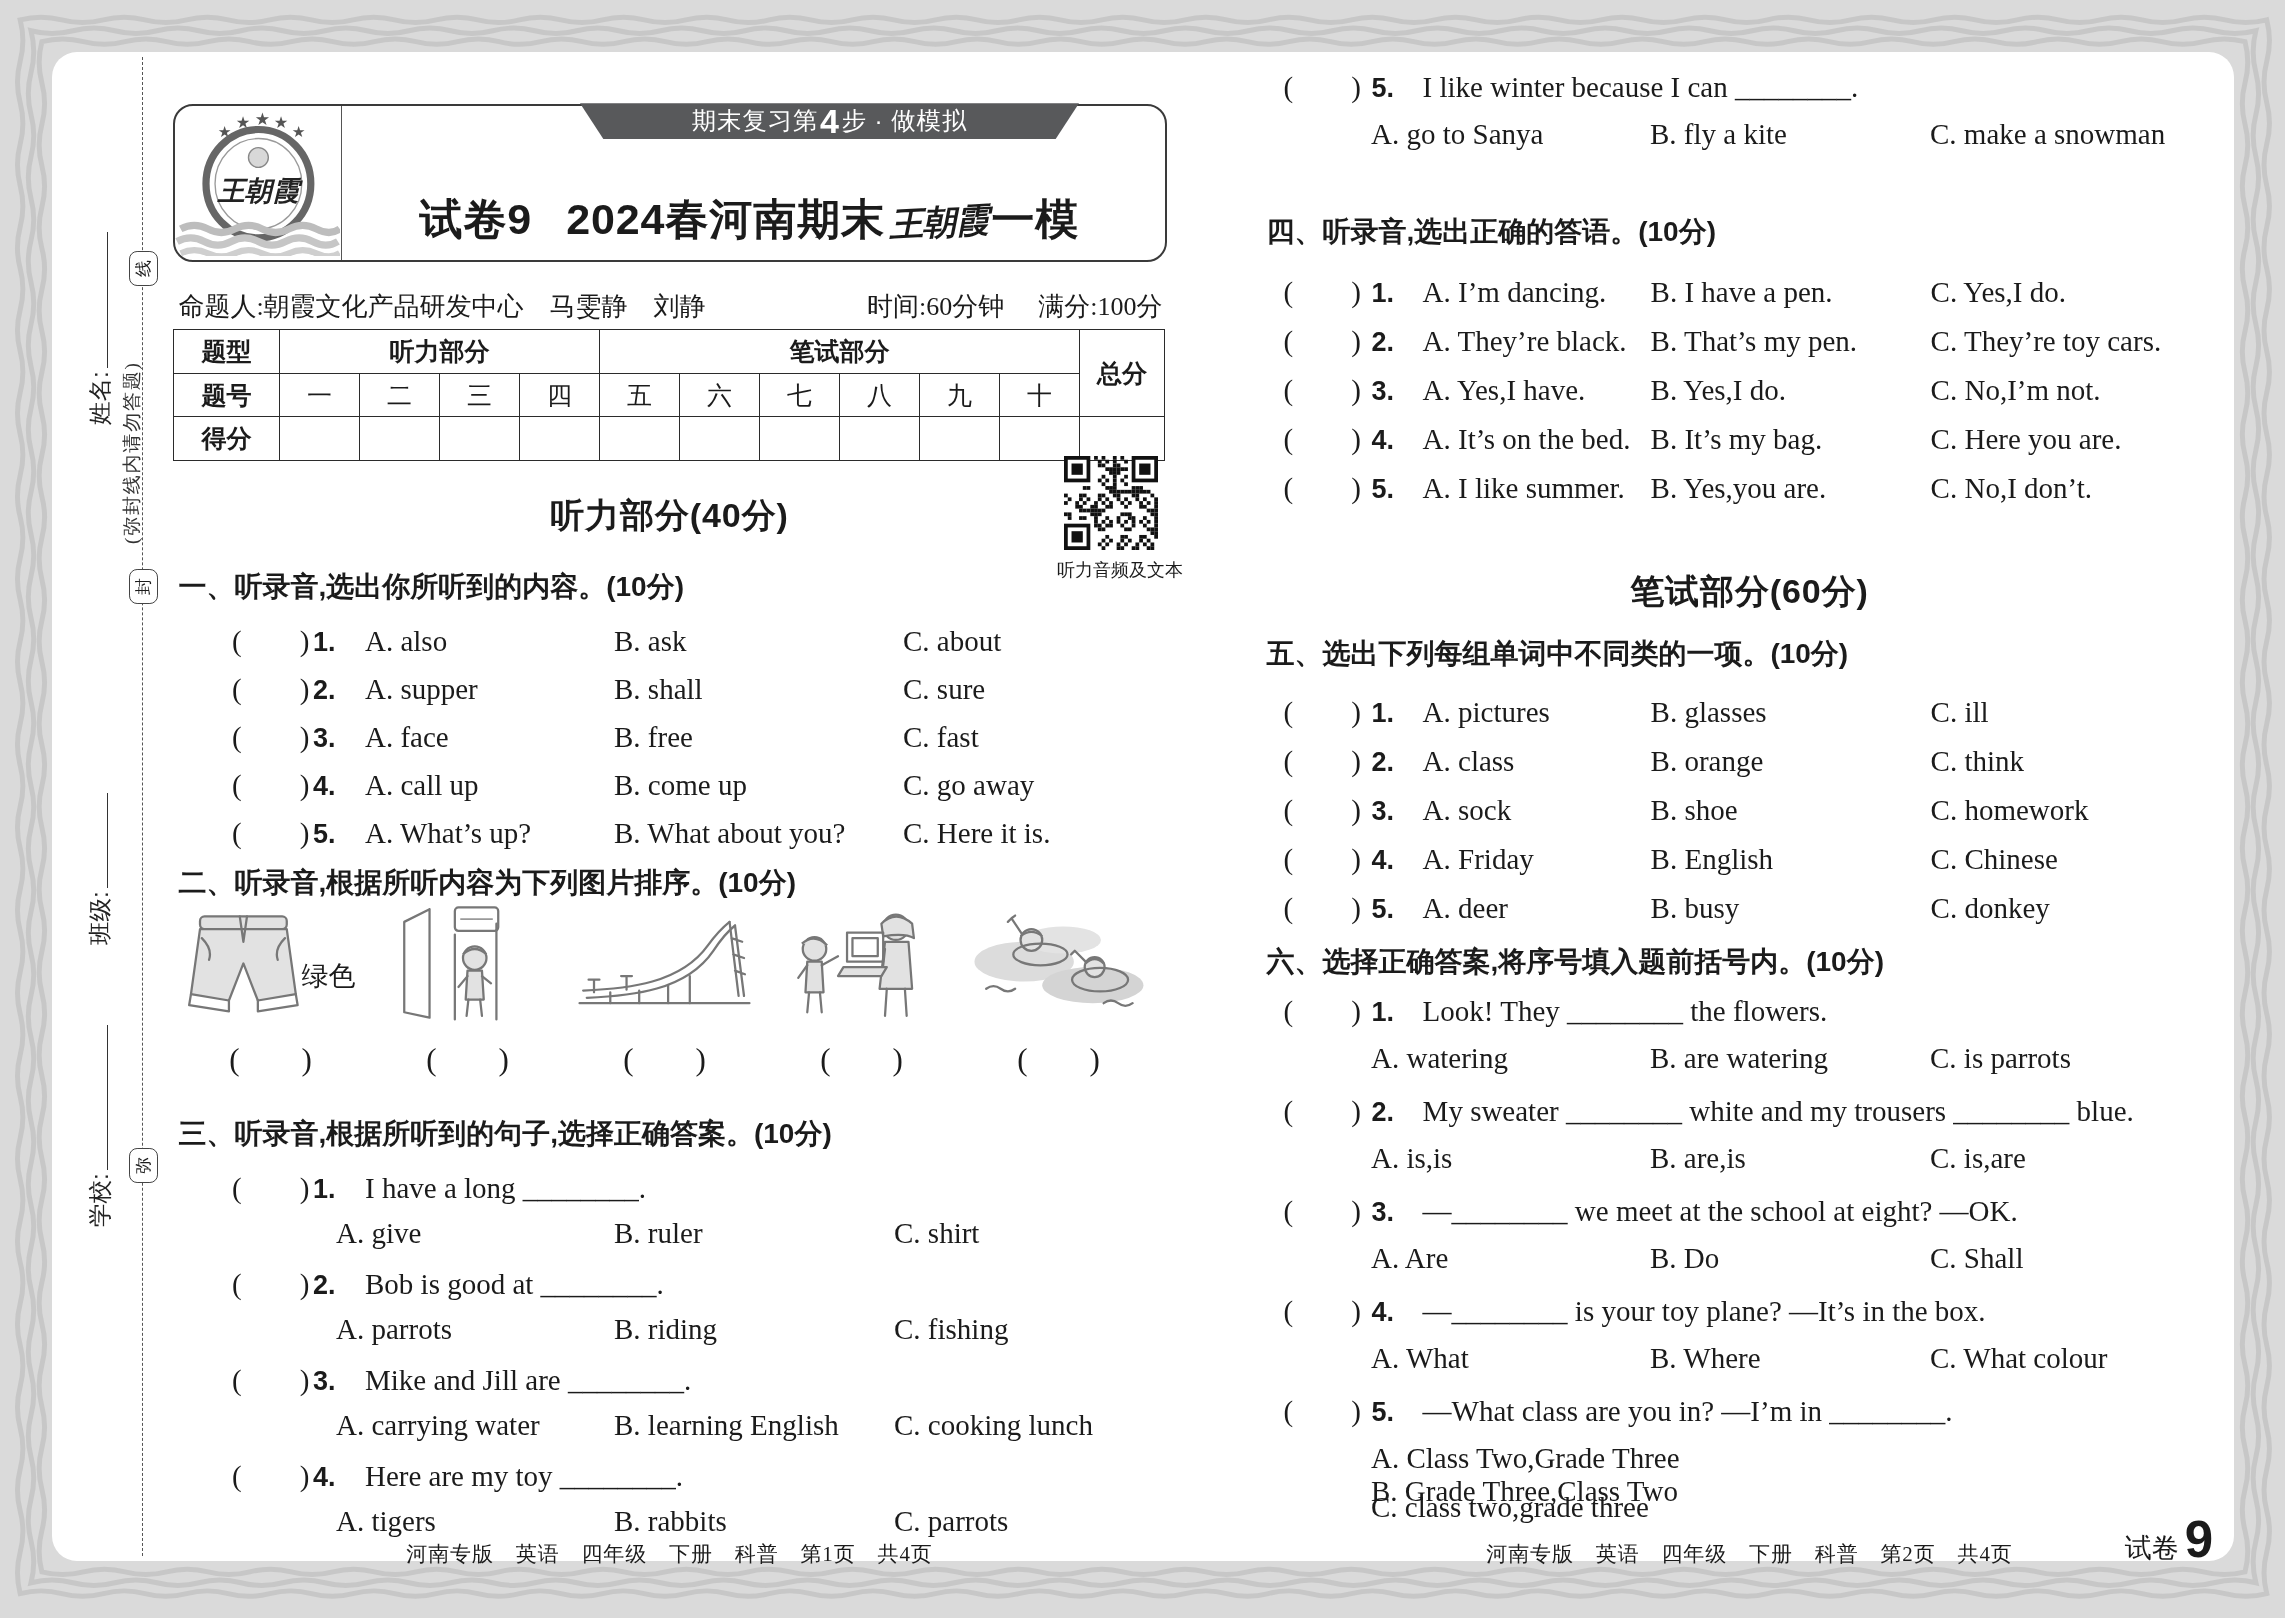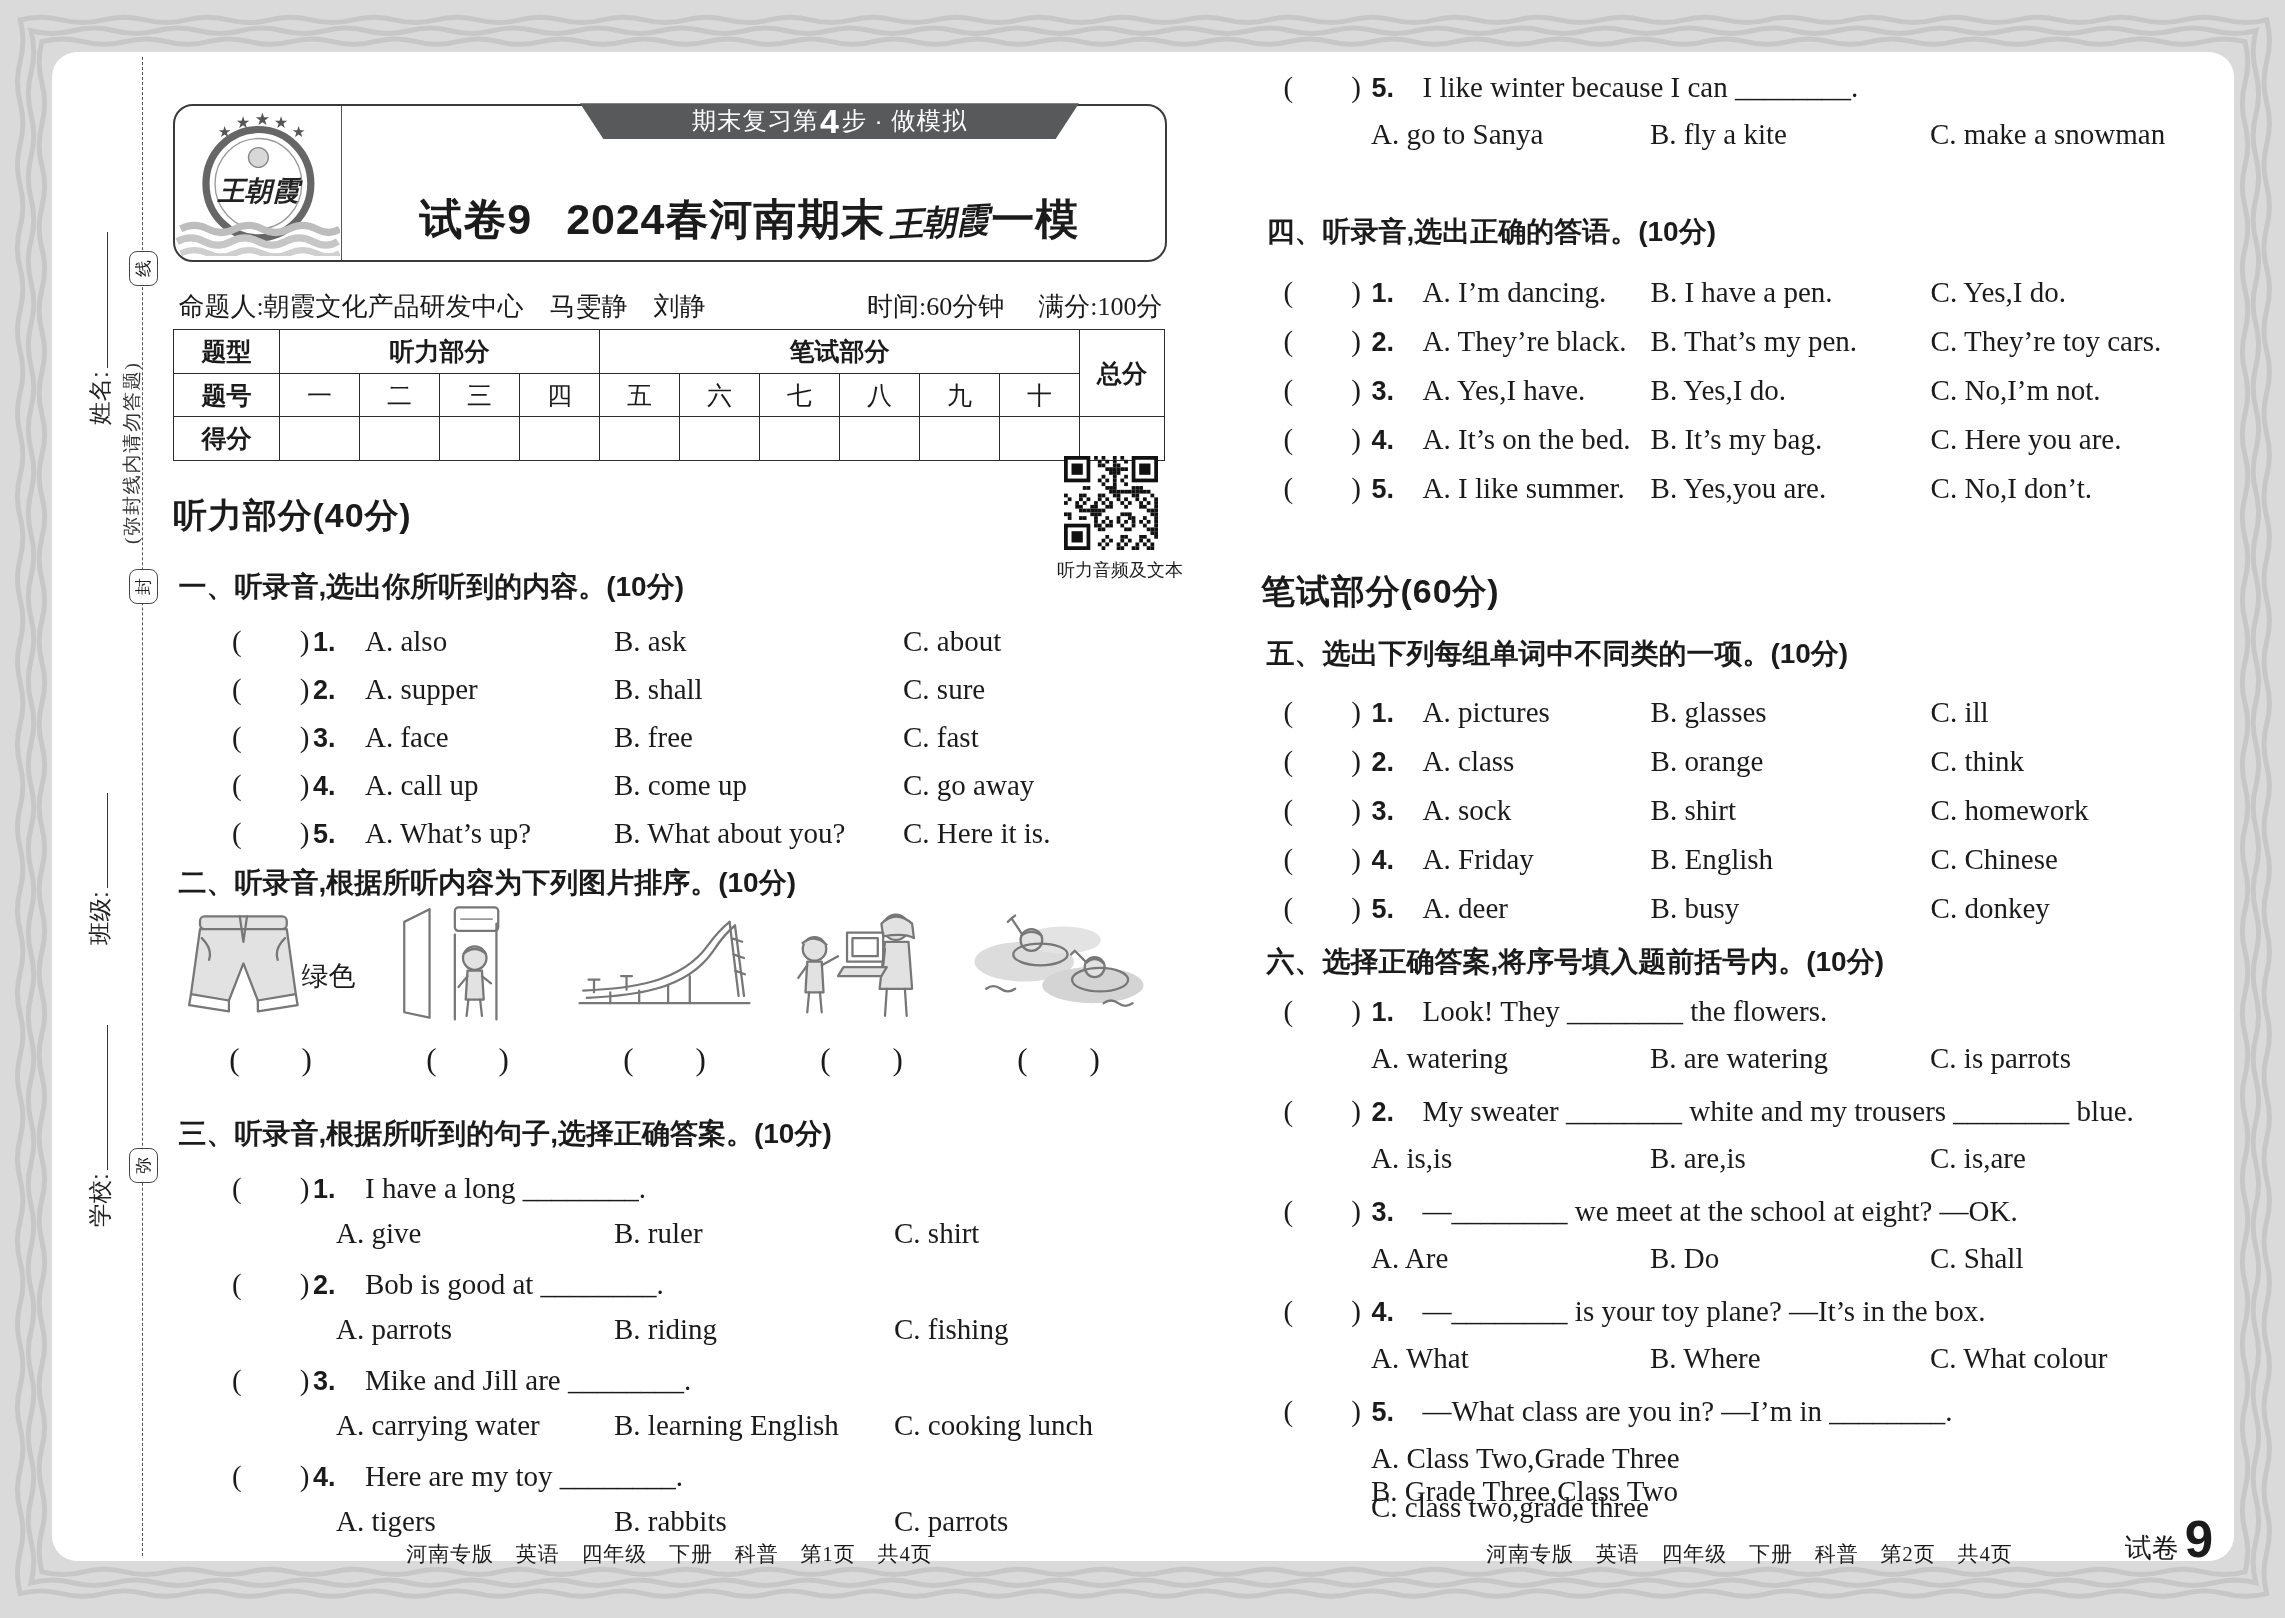"听力部分(40分)" .part-heading { text-align: left -> center }
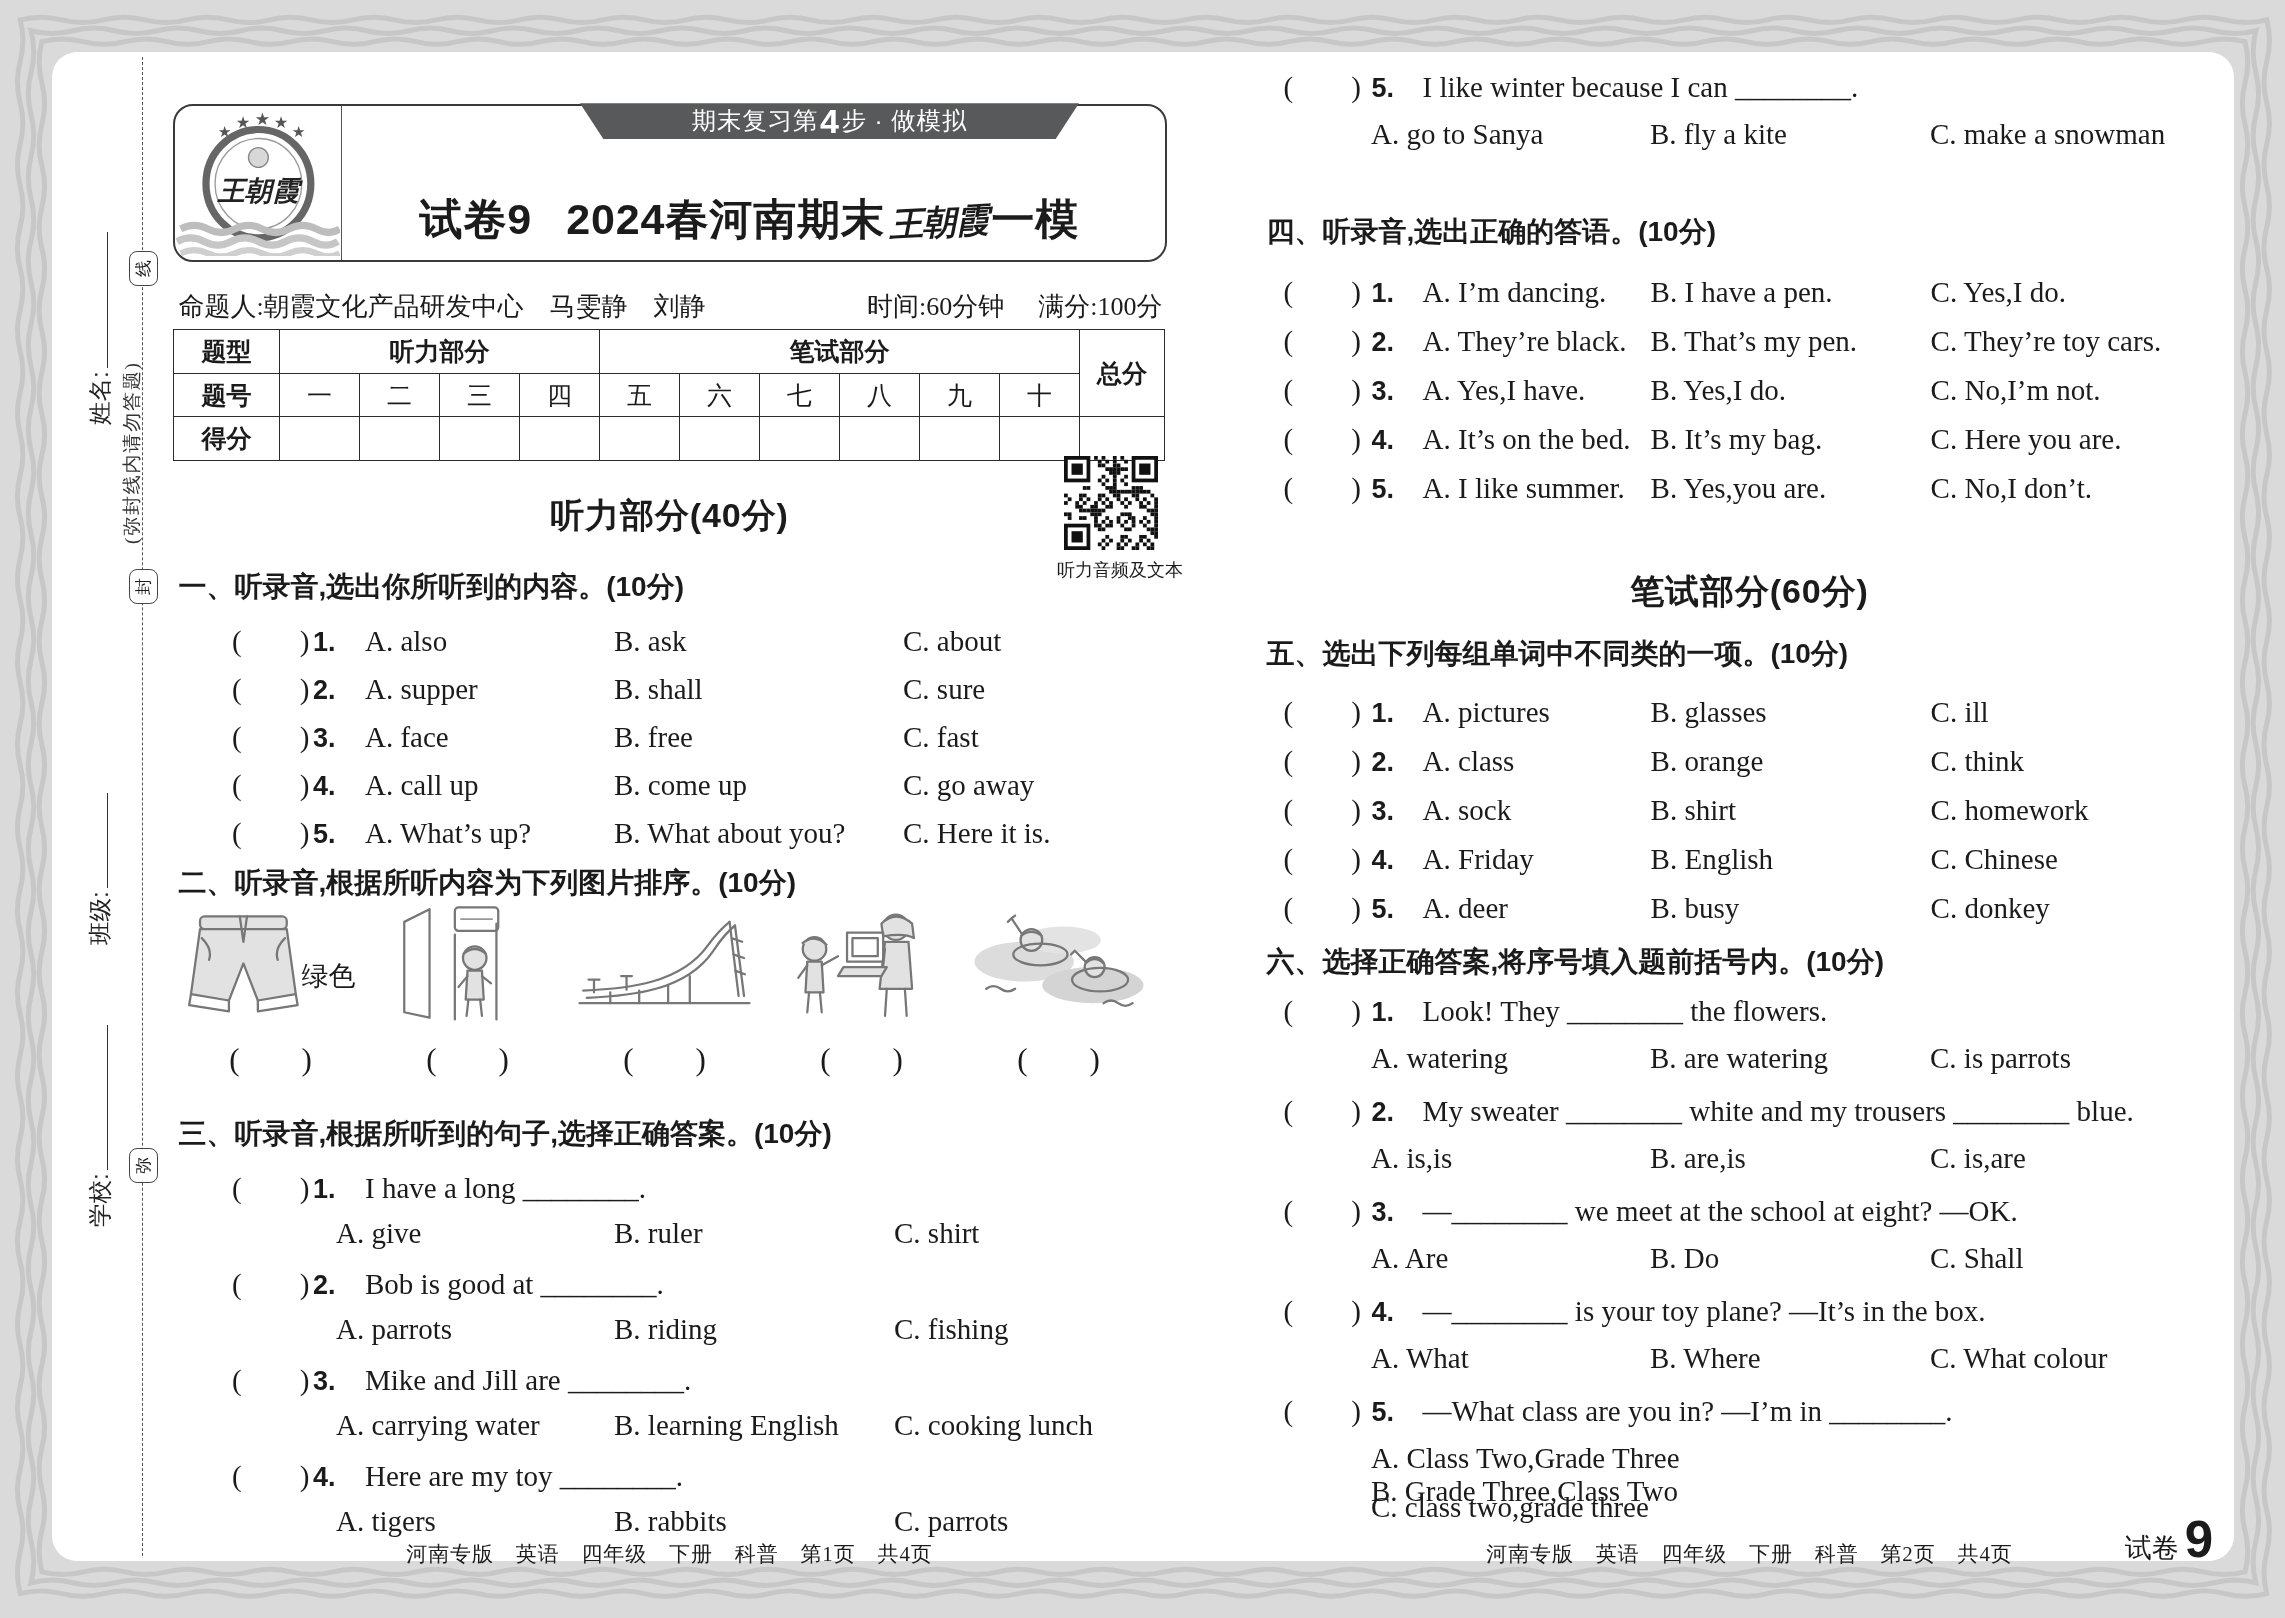"B. shirt" span.ob { text: shirt -> shoe }
